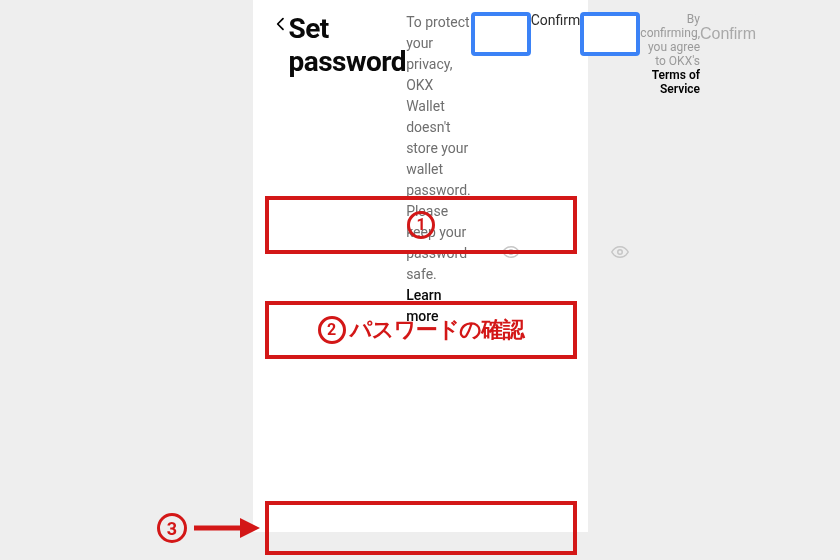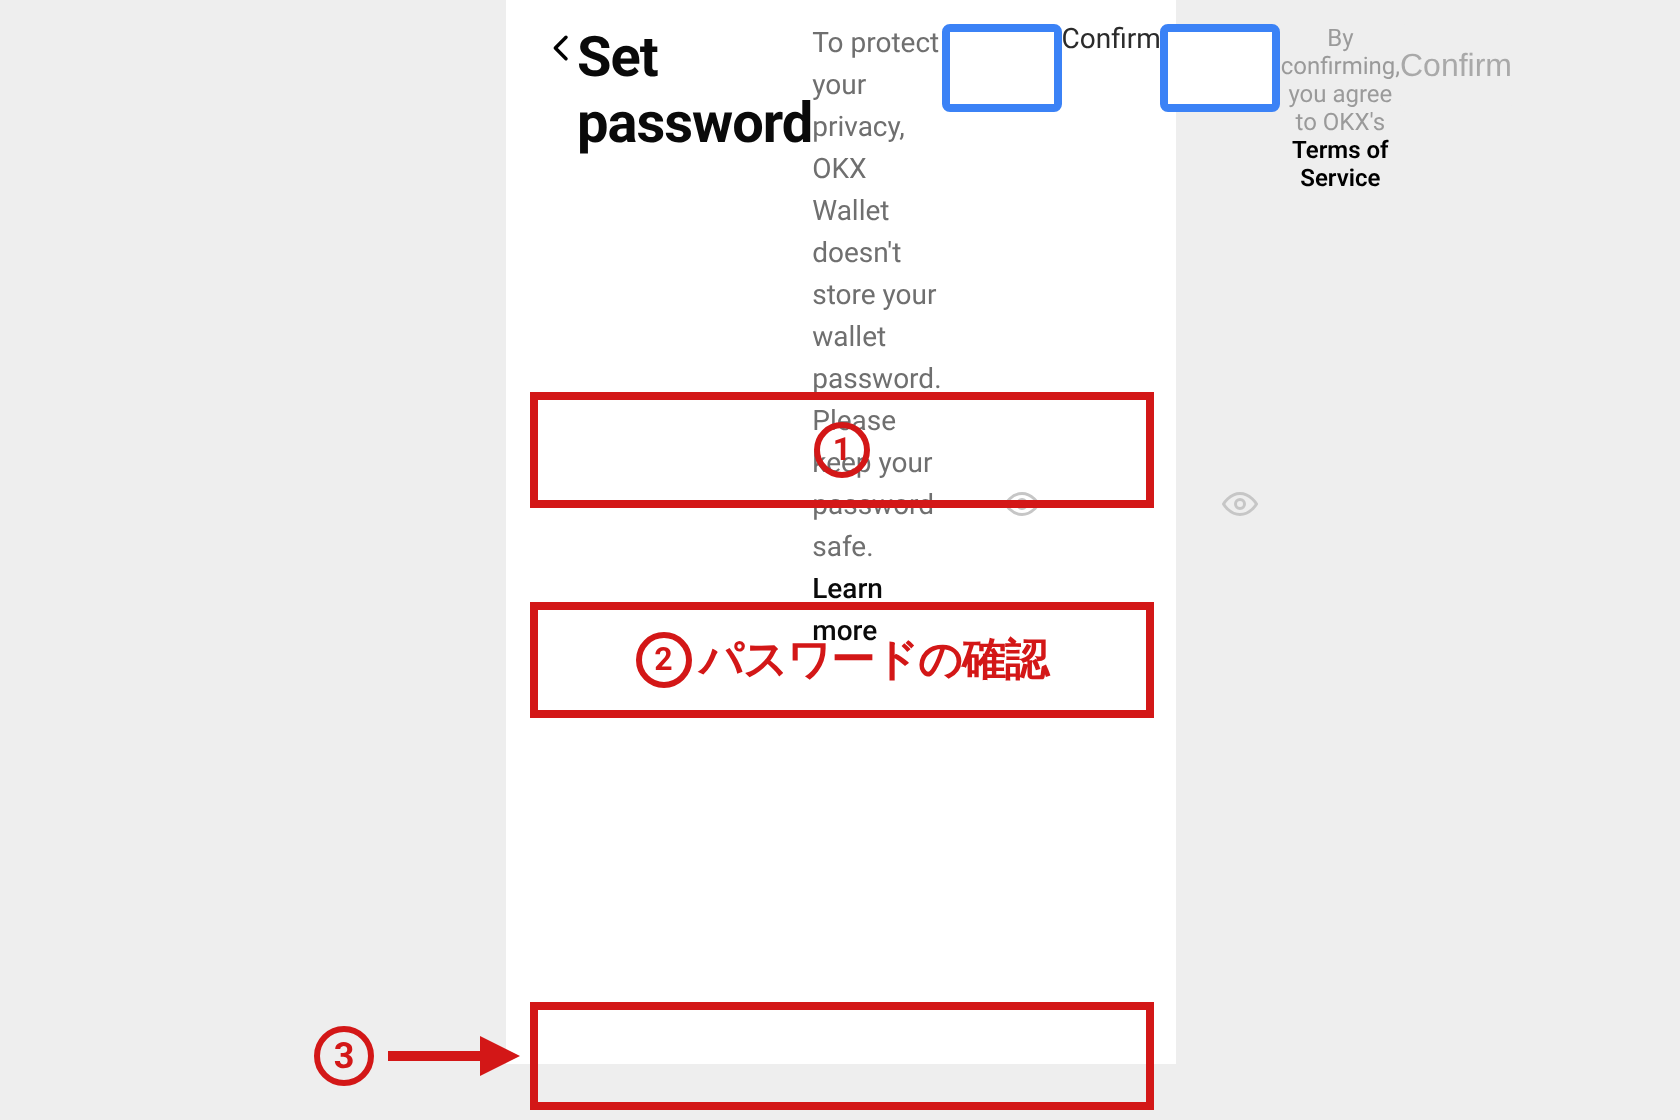"By confirming, you agree to" .terms { text-align: center -> right }
